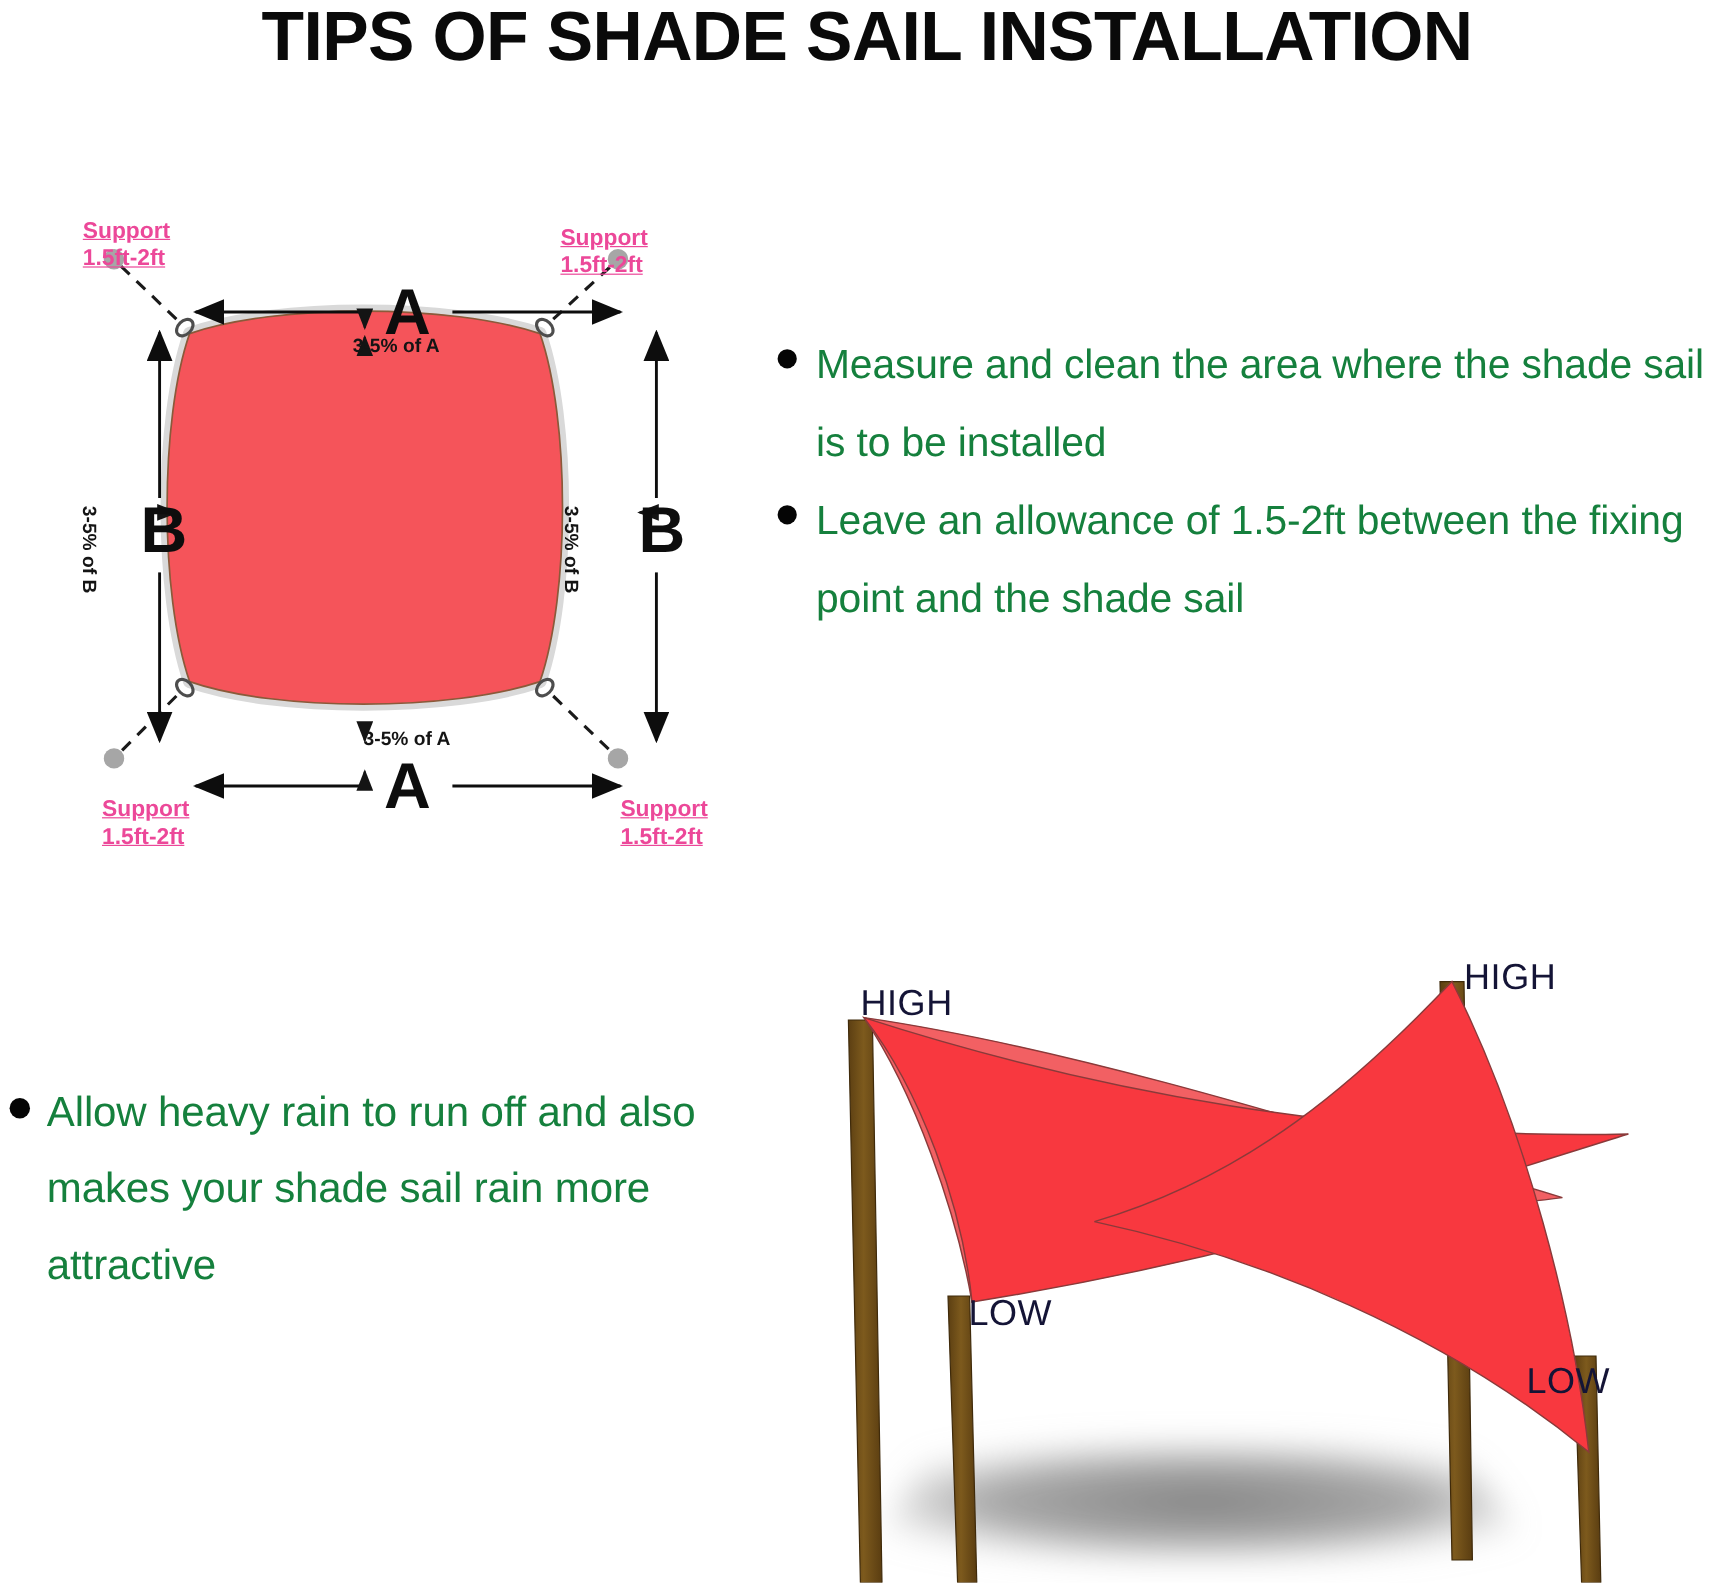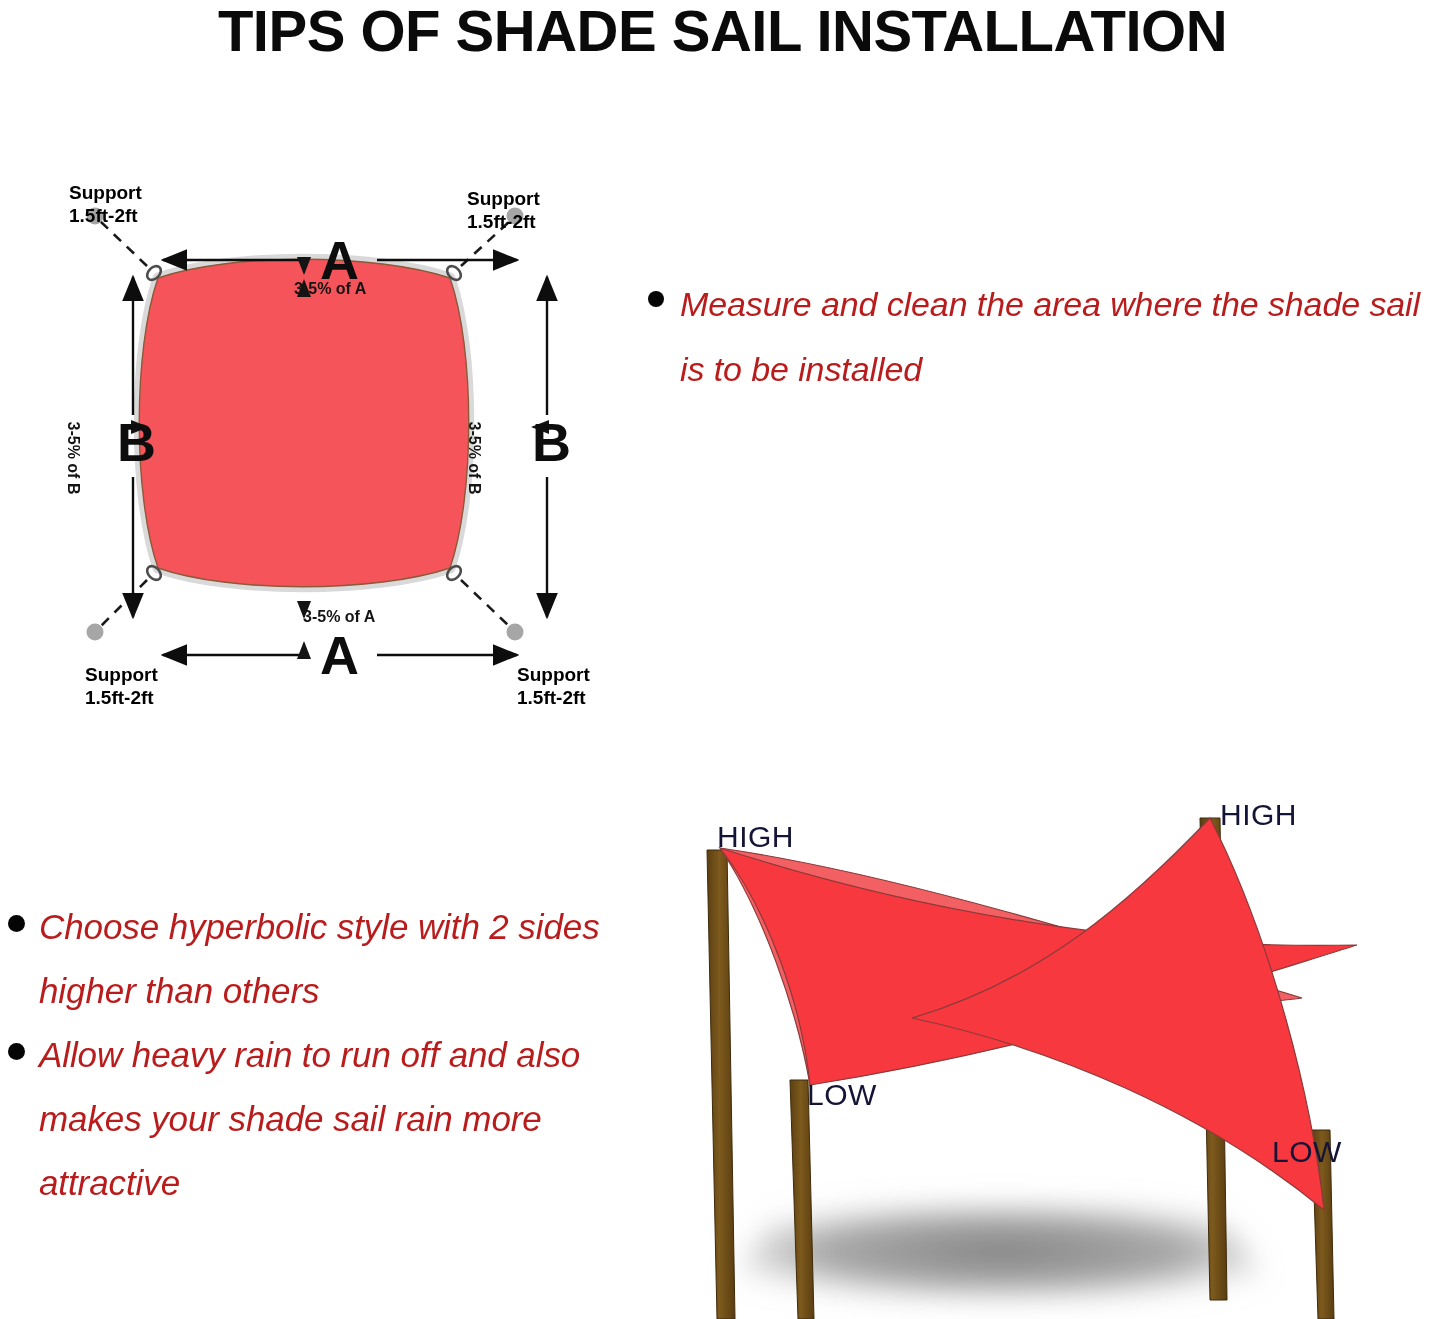"Support" .sup-label { color: #000000 -> #ec4899; text-decoration: none -> underline }
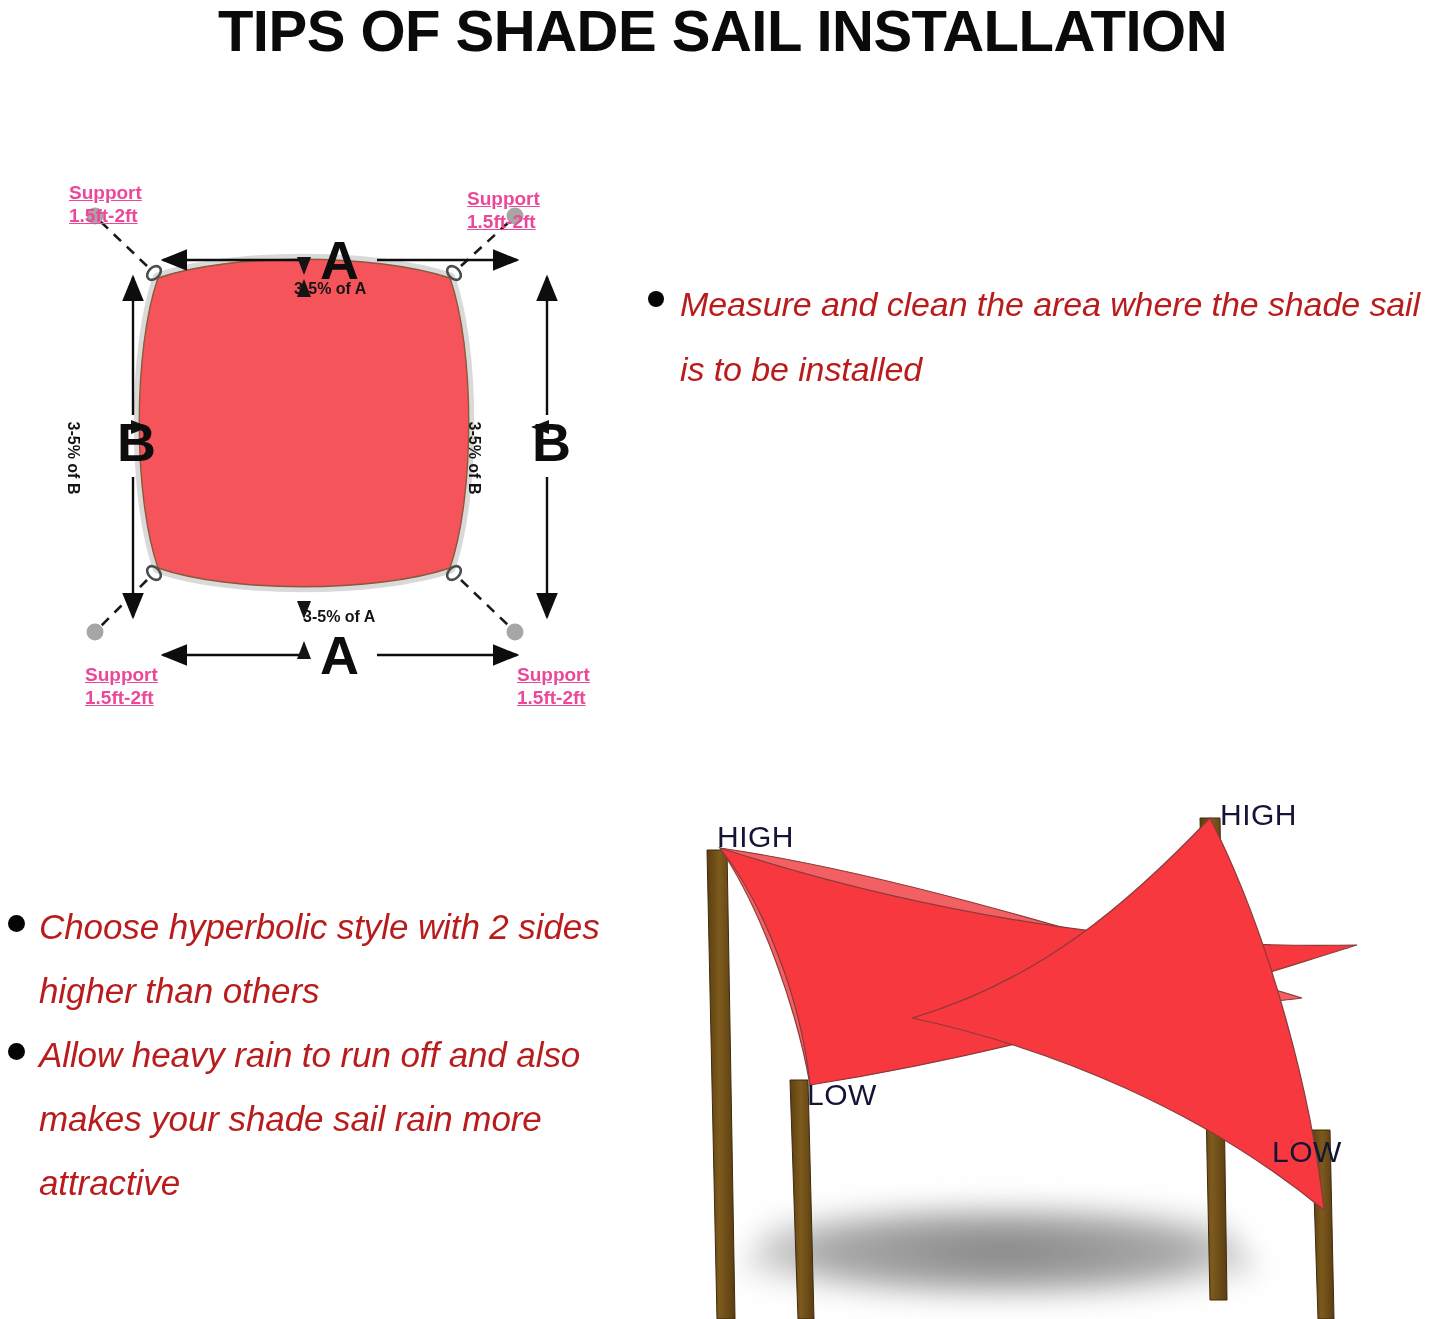"Measure and clean the area" .bullet-text { color: #b91c1c -> #15803d; font-style: italic -> none }
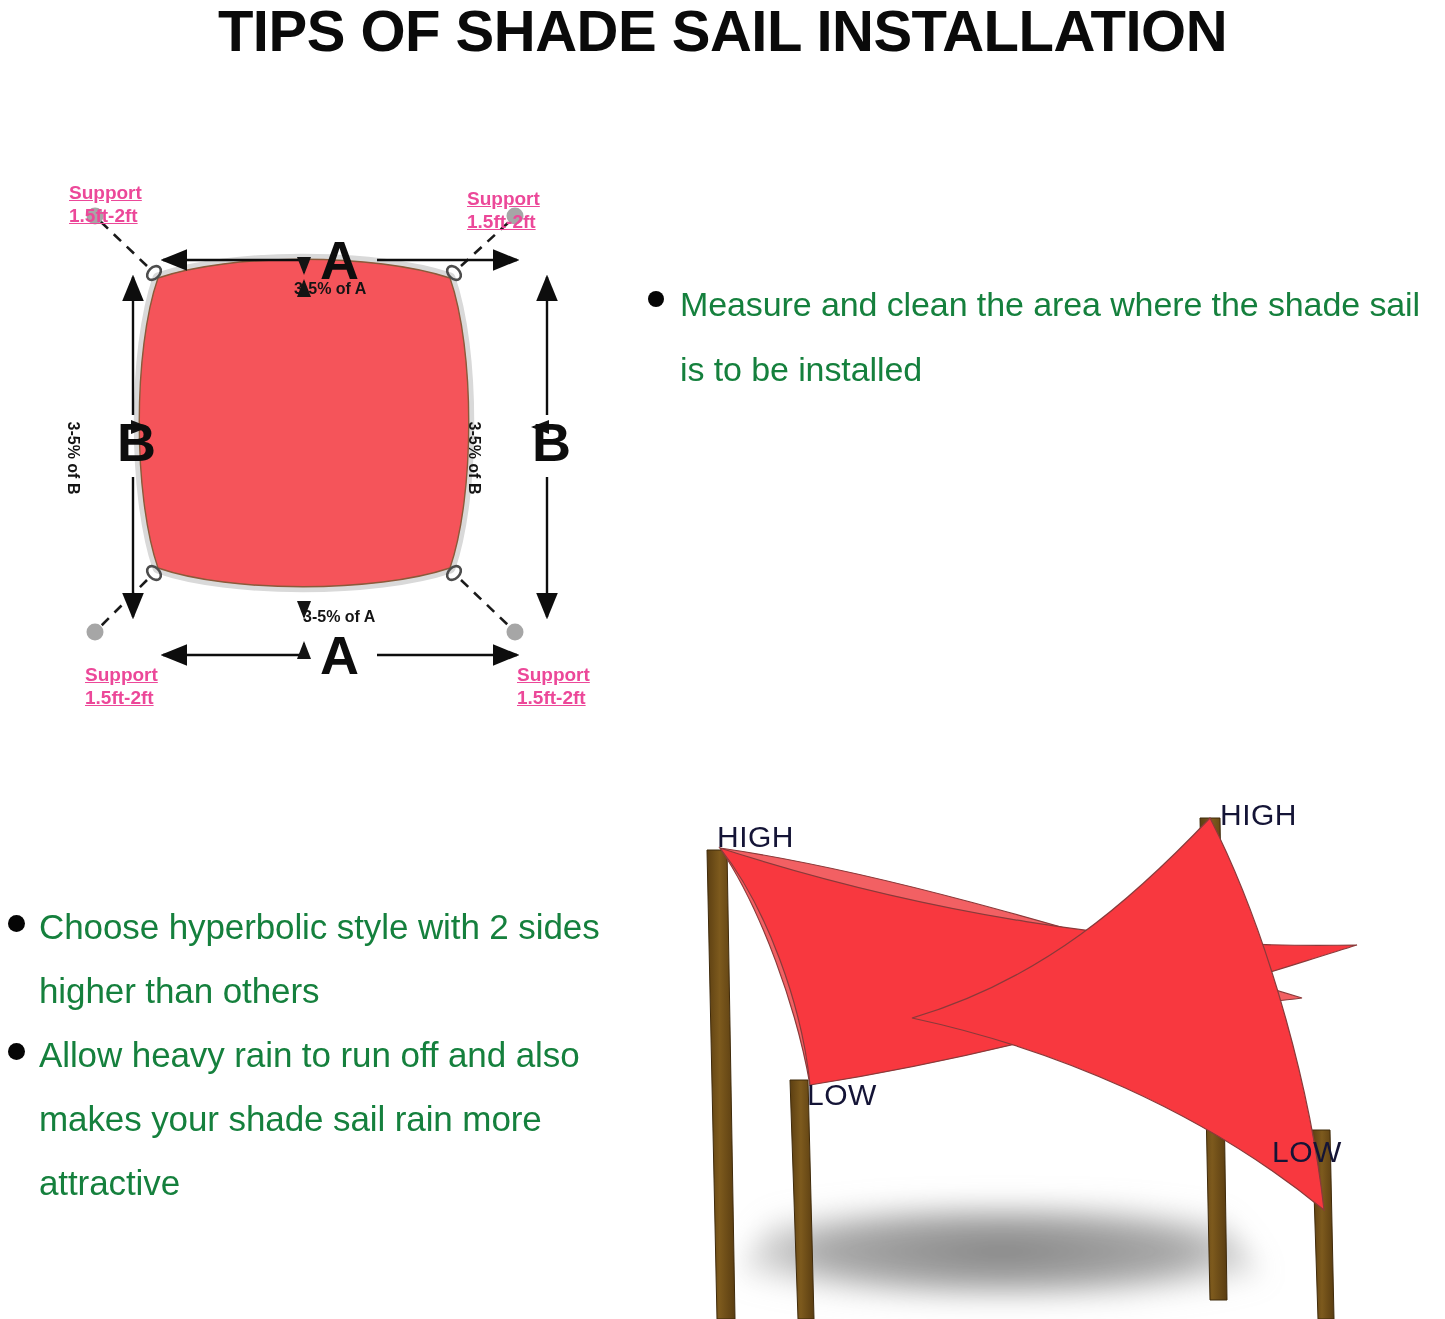"Leave an allowance of 1.5-2ft" div.bullet-row { html: none -> <div> <span></span> <span>Leave an allowance of 1.5-2ft between the fixing point and the shade sail</span> </div> }
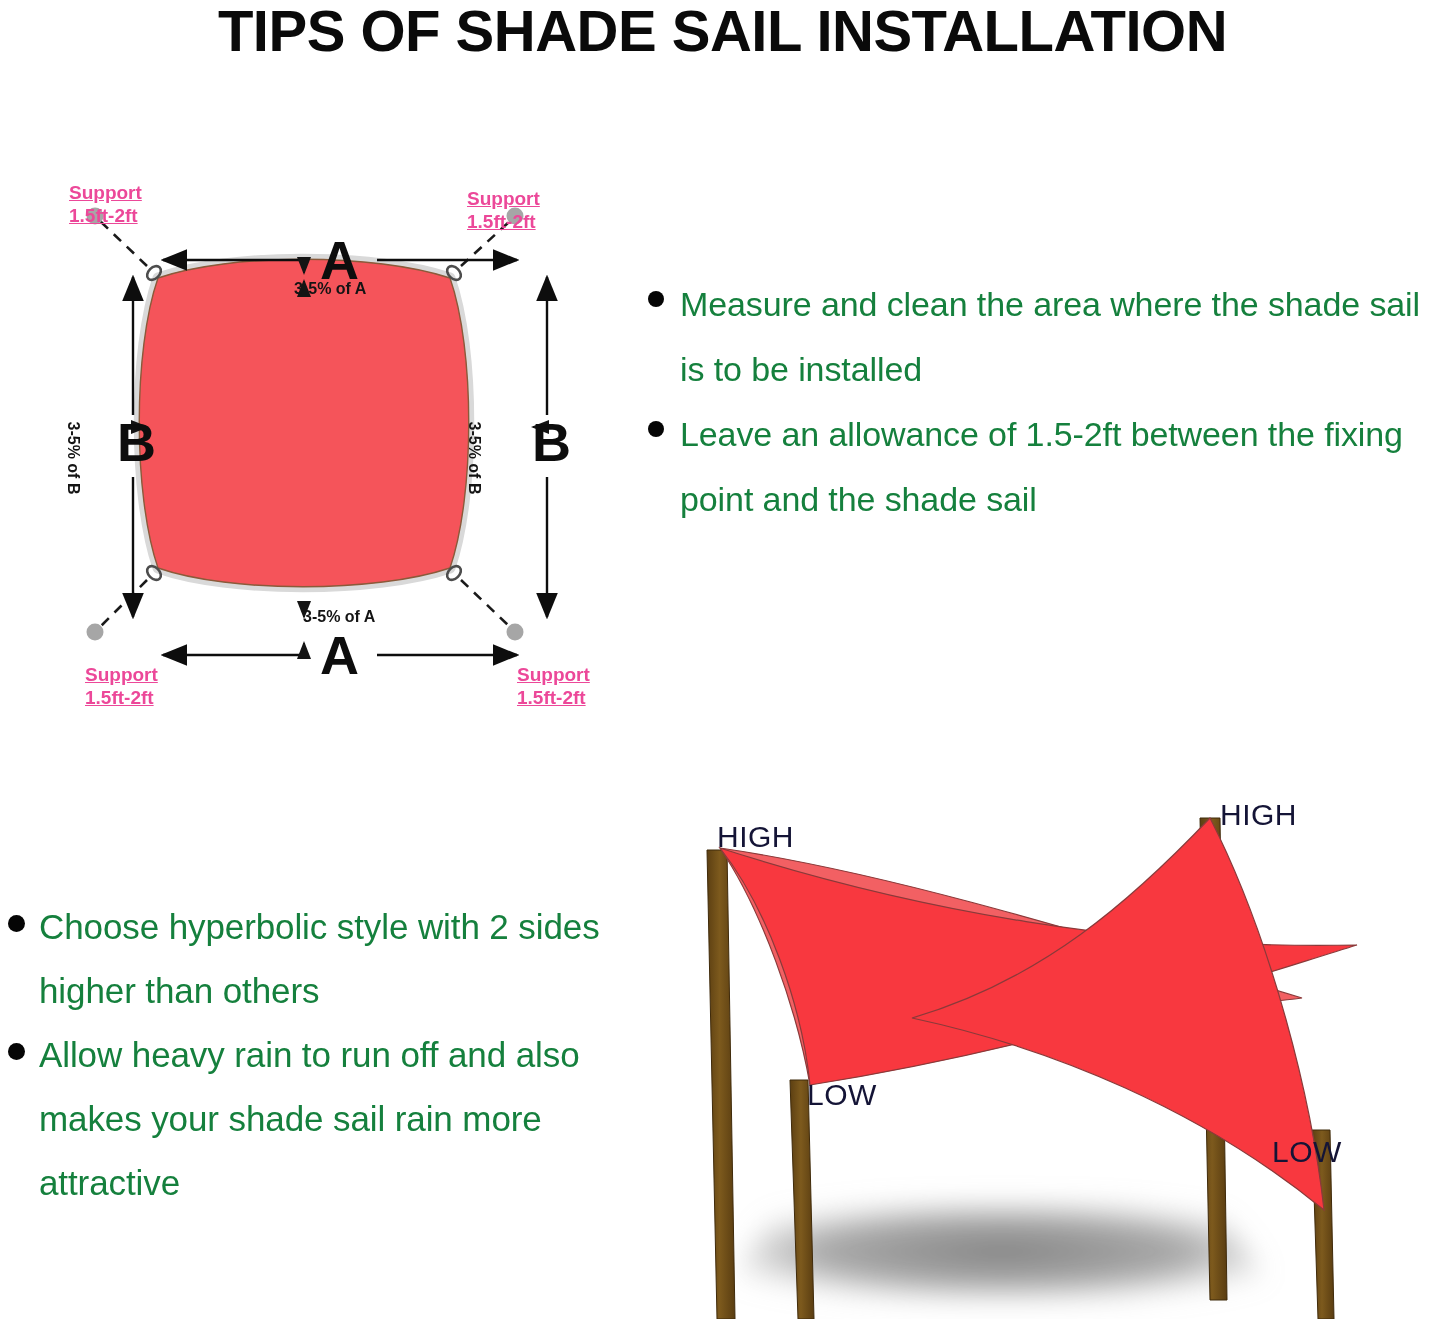"Choose hyperbolic style with 2" div.bullet-row { html: <div> <span></span> <span>Choose hyperbolic style with 2 sides higher than others</span> </div> -> none }
